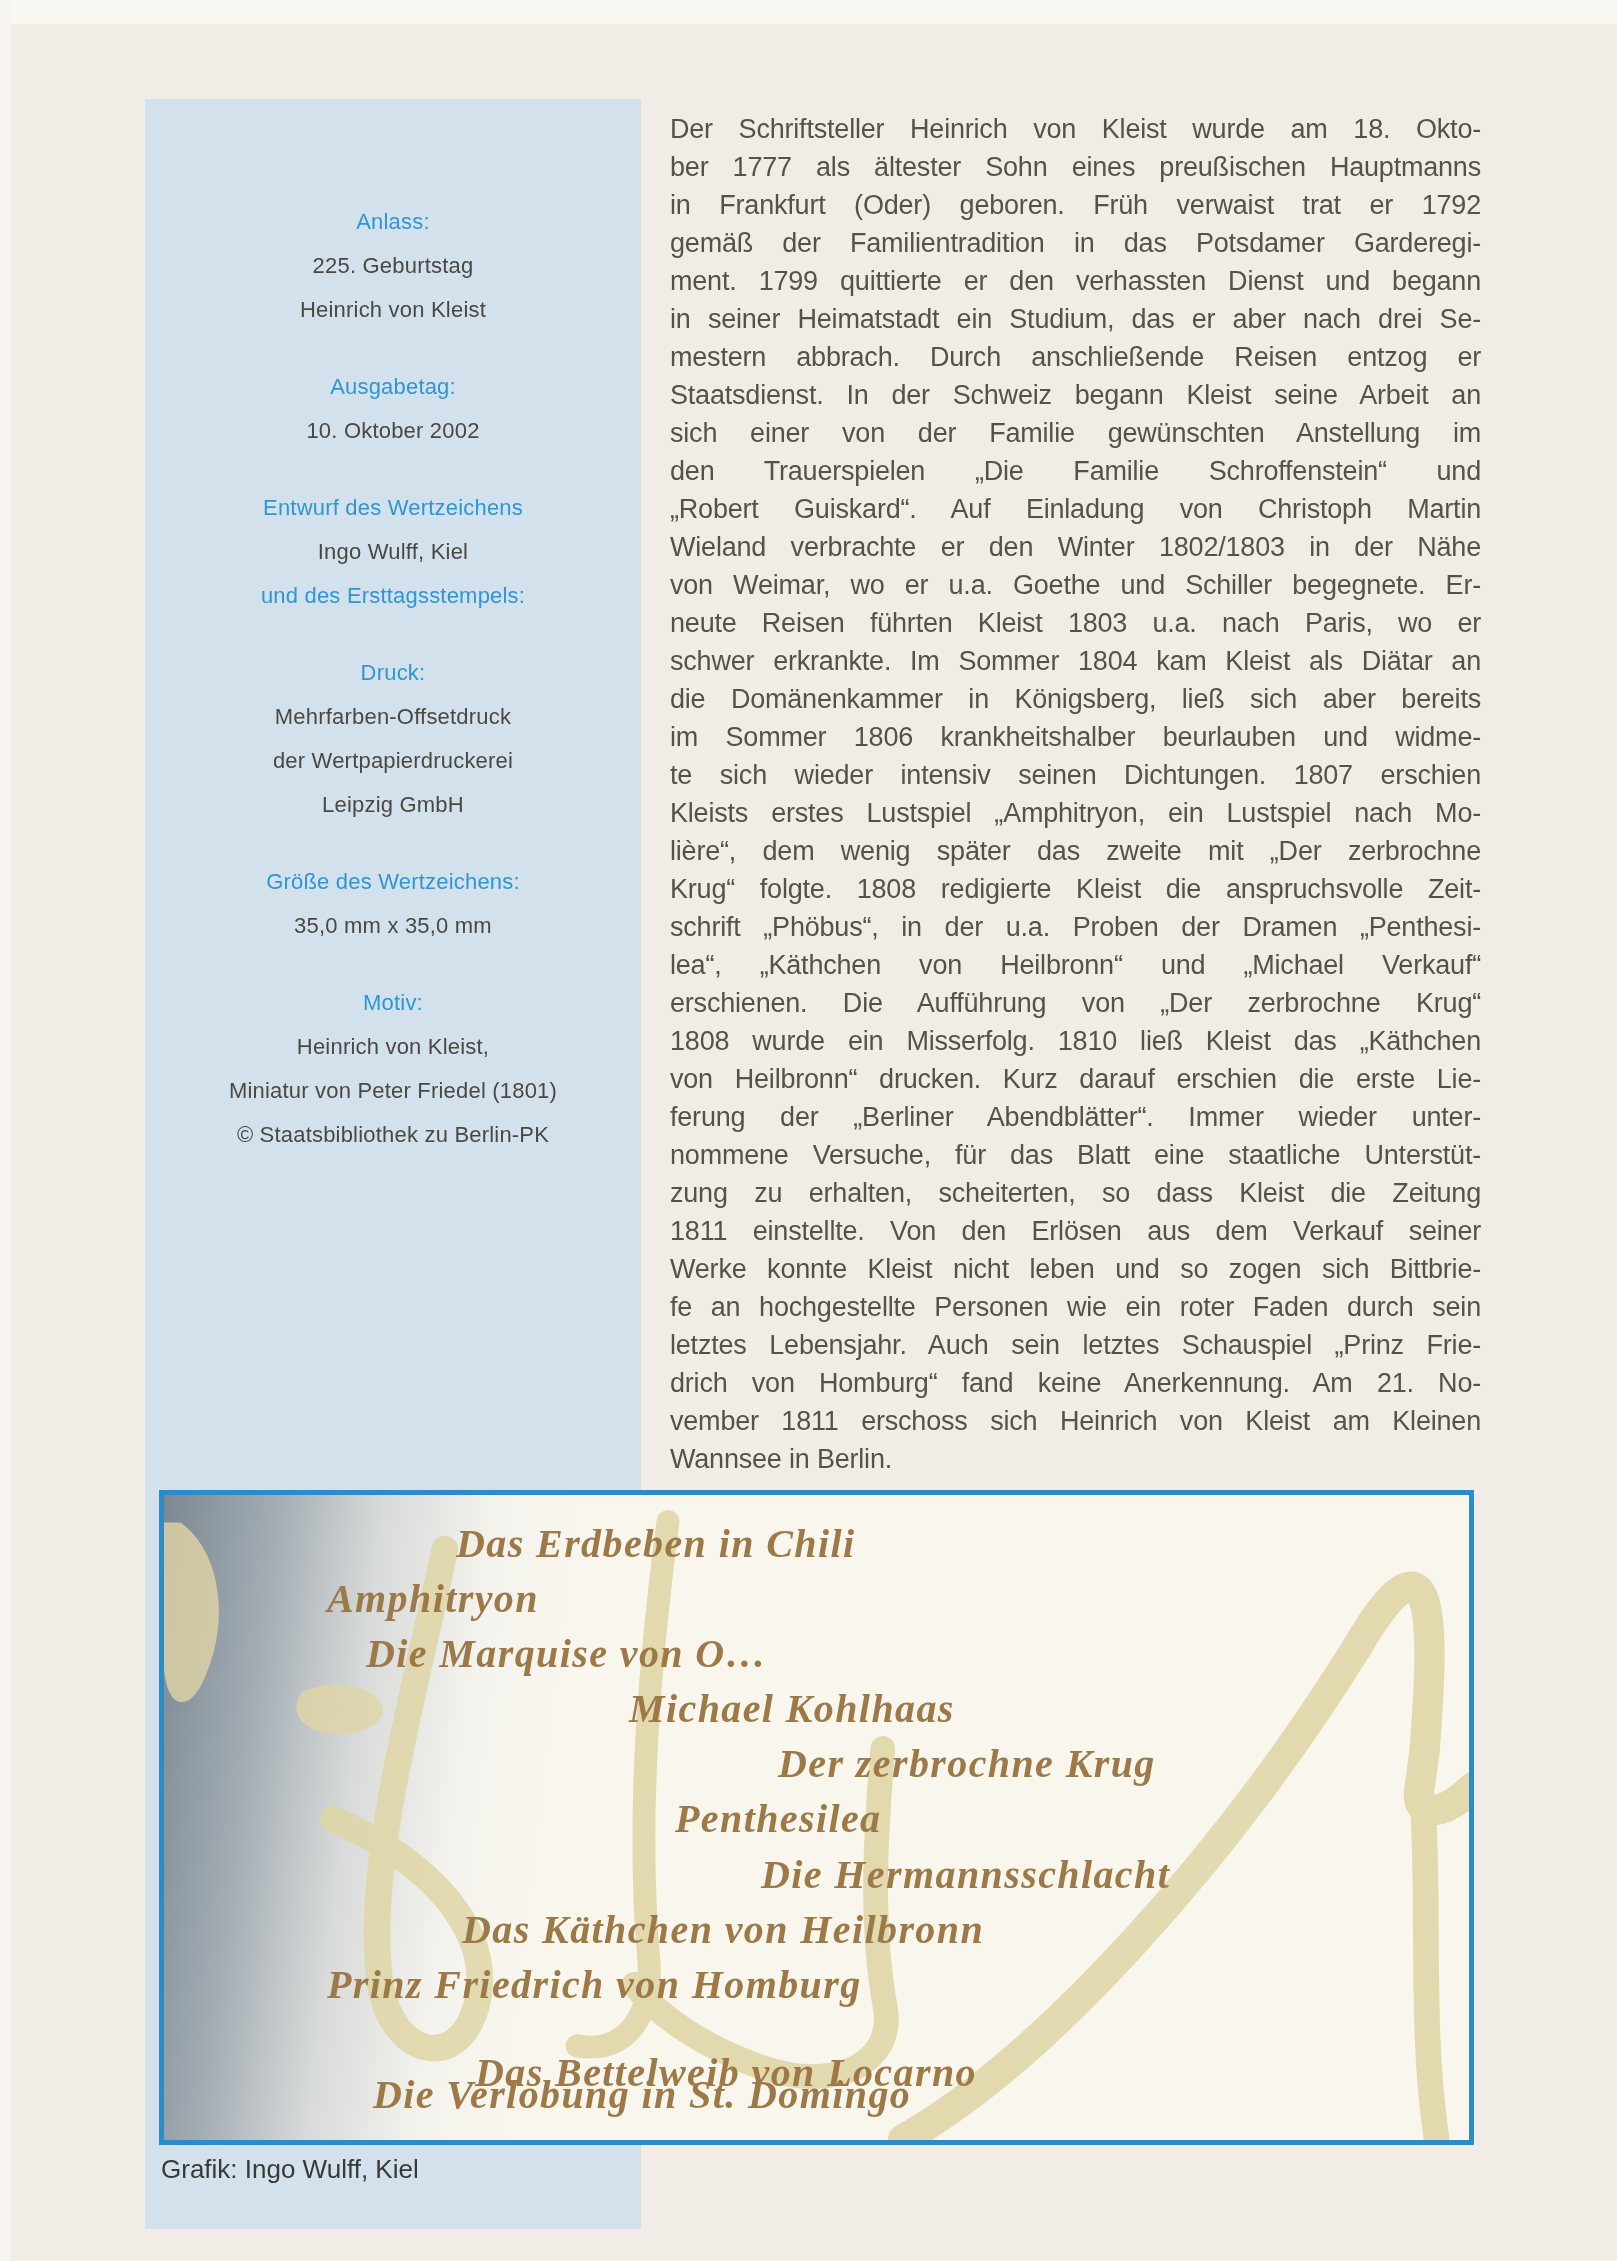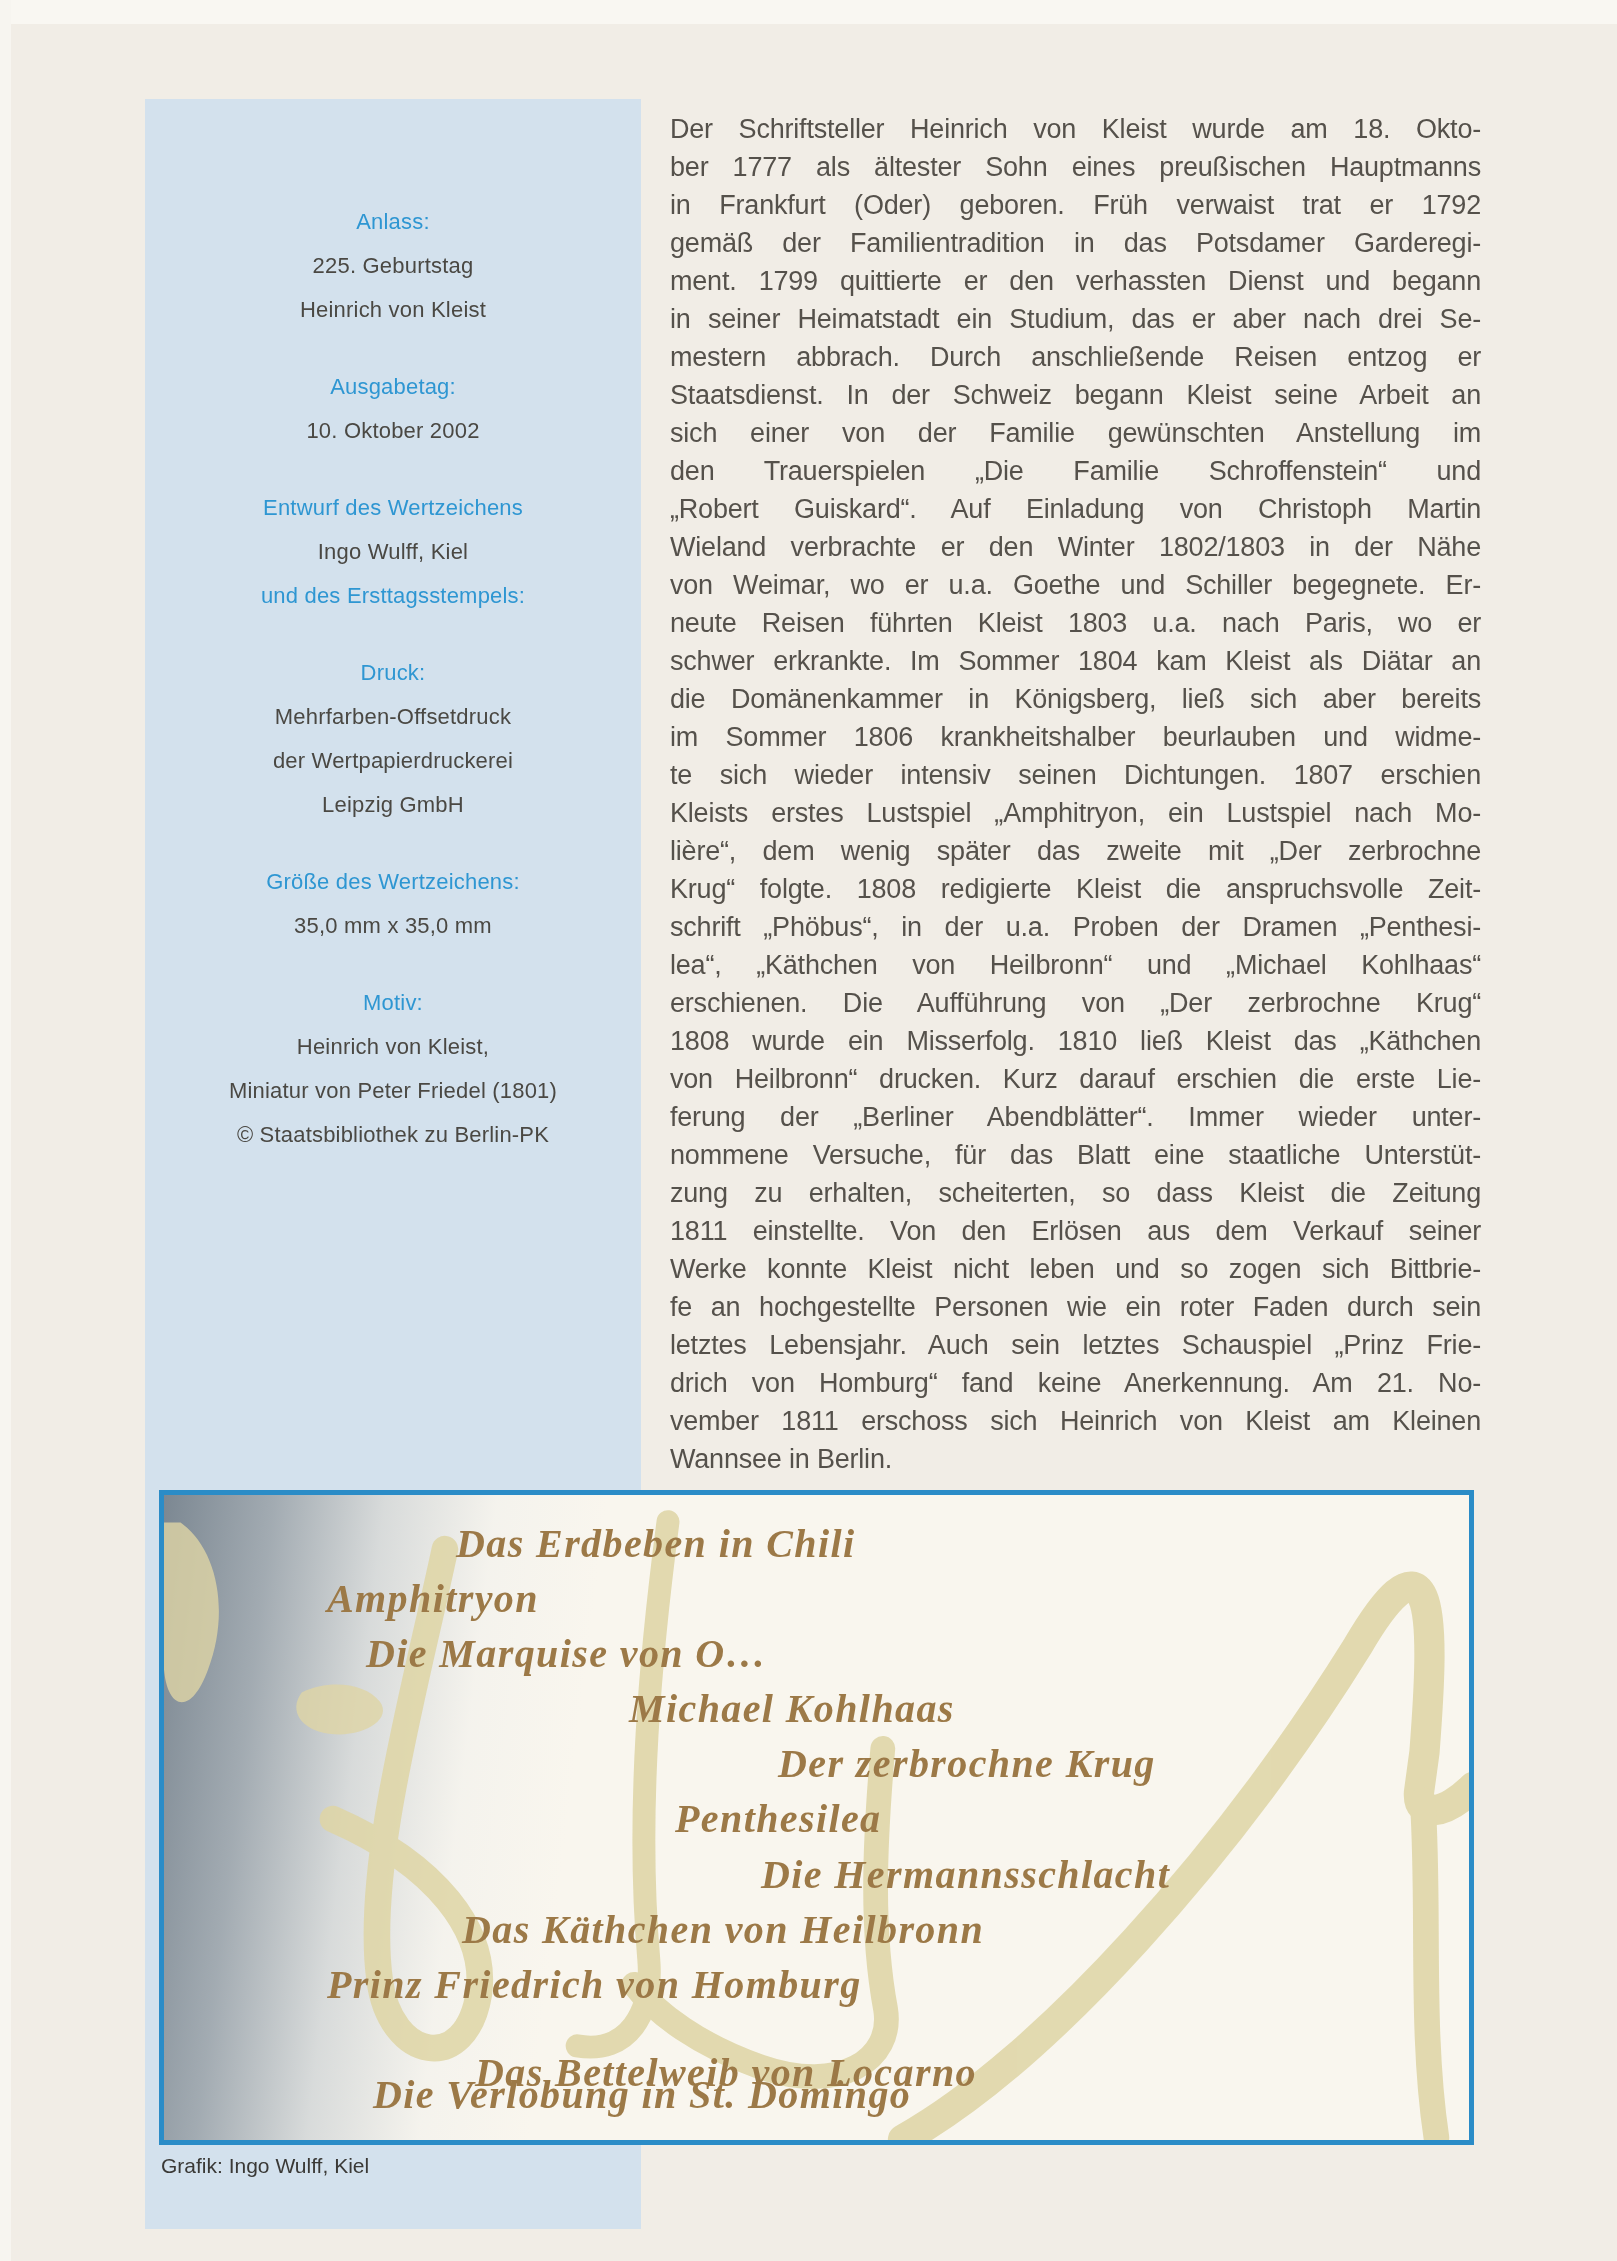"lea“, „Käthchen von Heilbronn“ und" div.bline { text: Kohlhaas -> Verkauf }
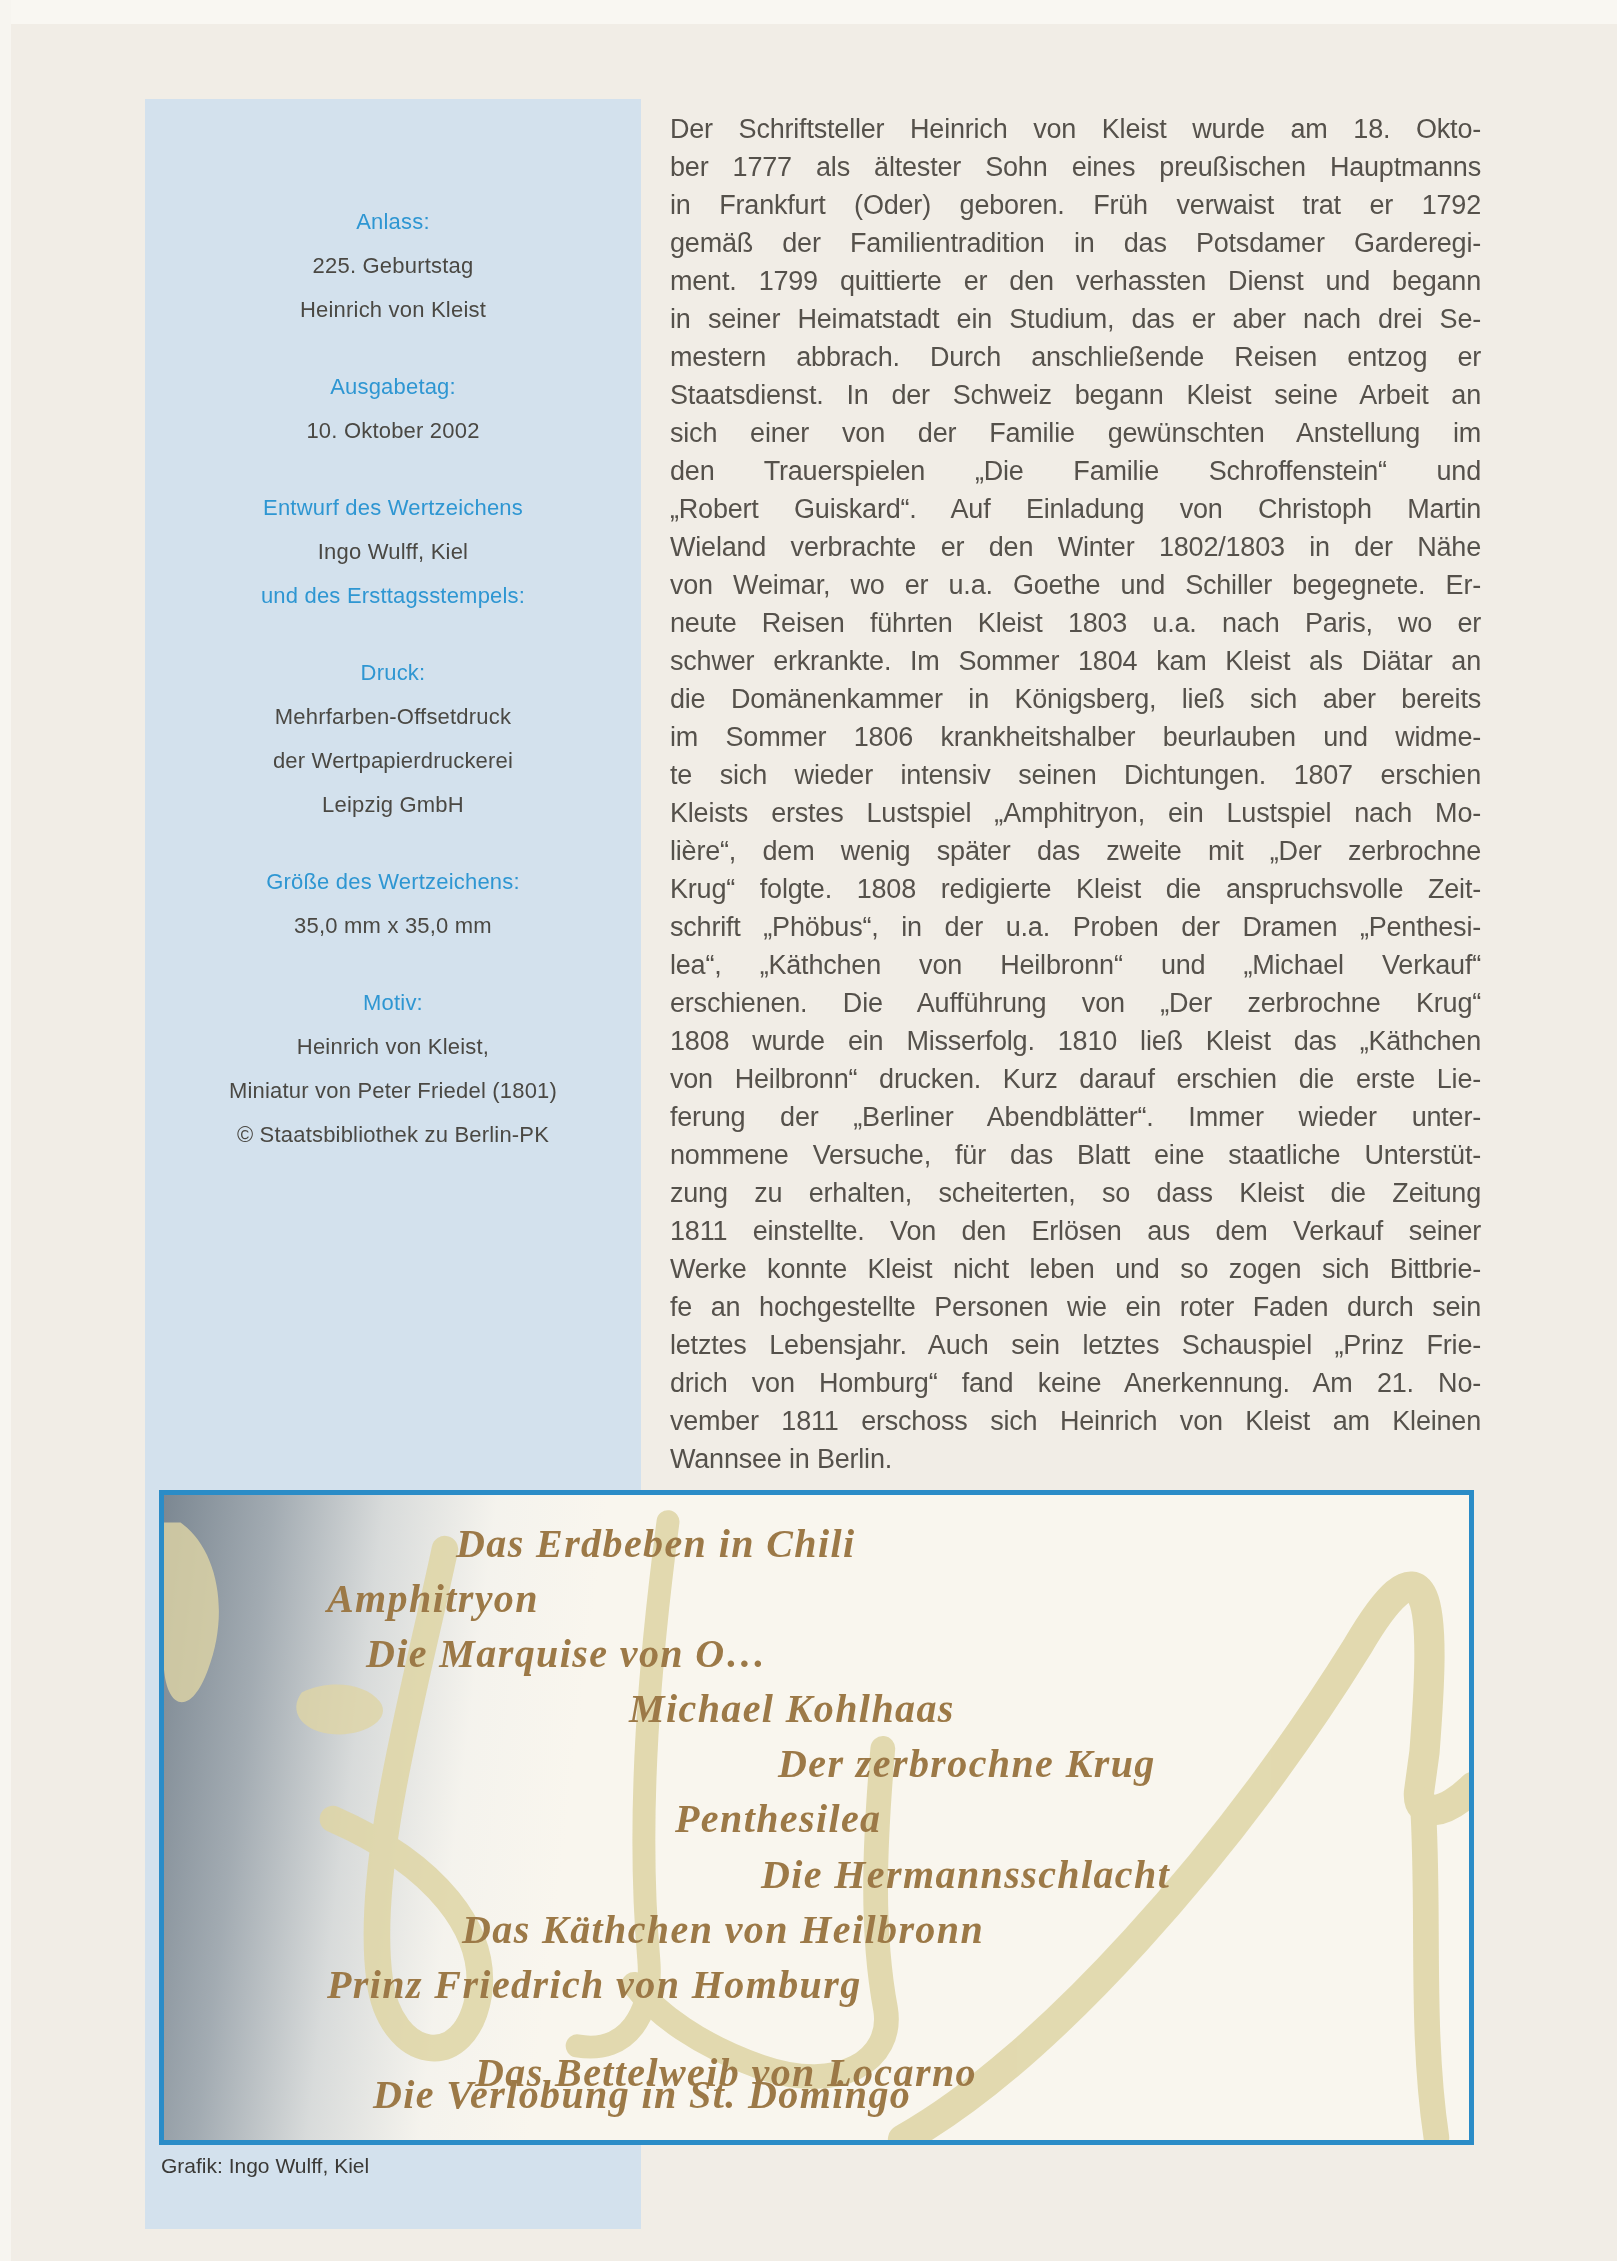"Grafik: Ingo Wulff, Kiel" .credit-caption { font-size: 21px -> 26px }
